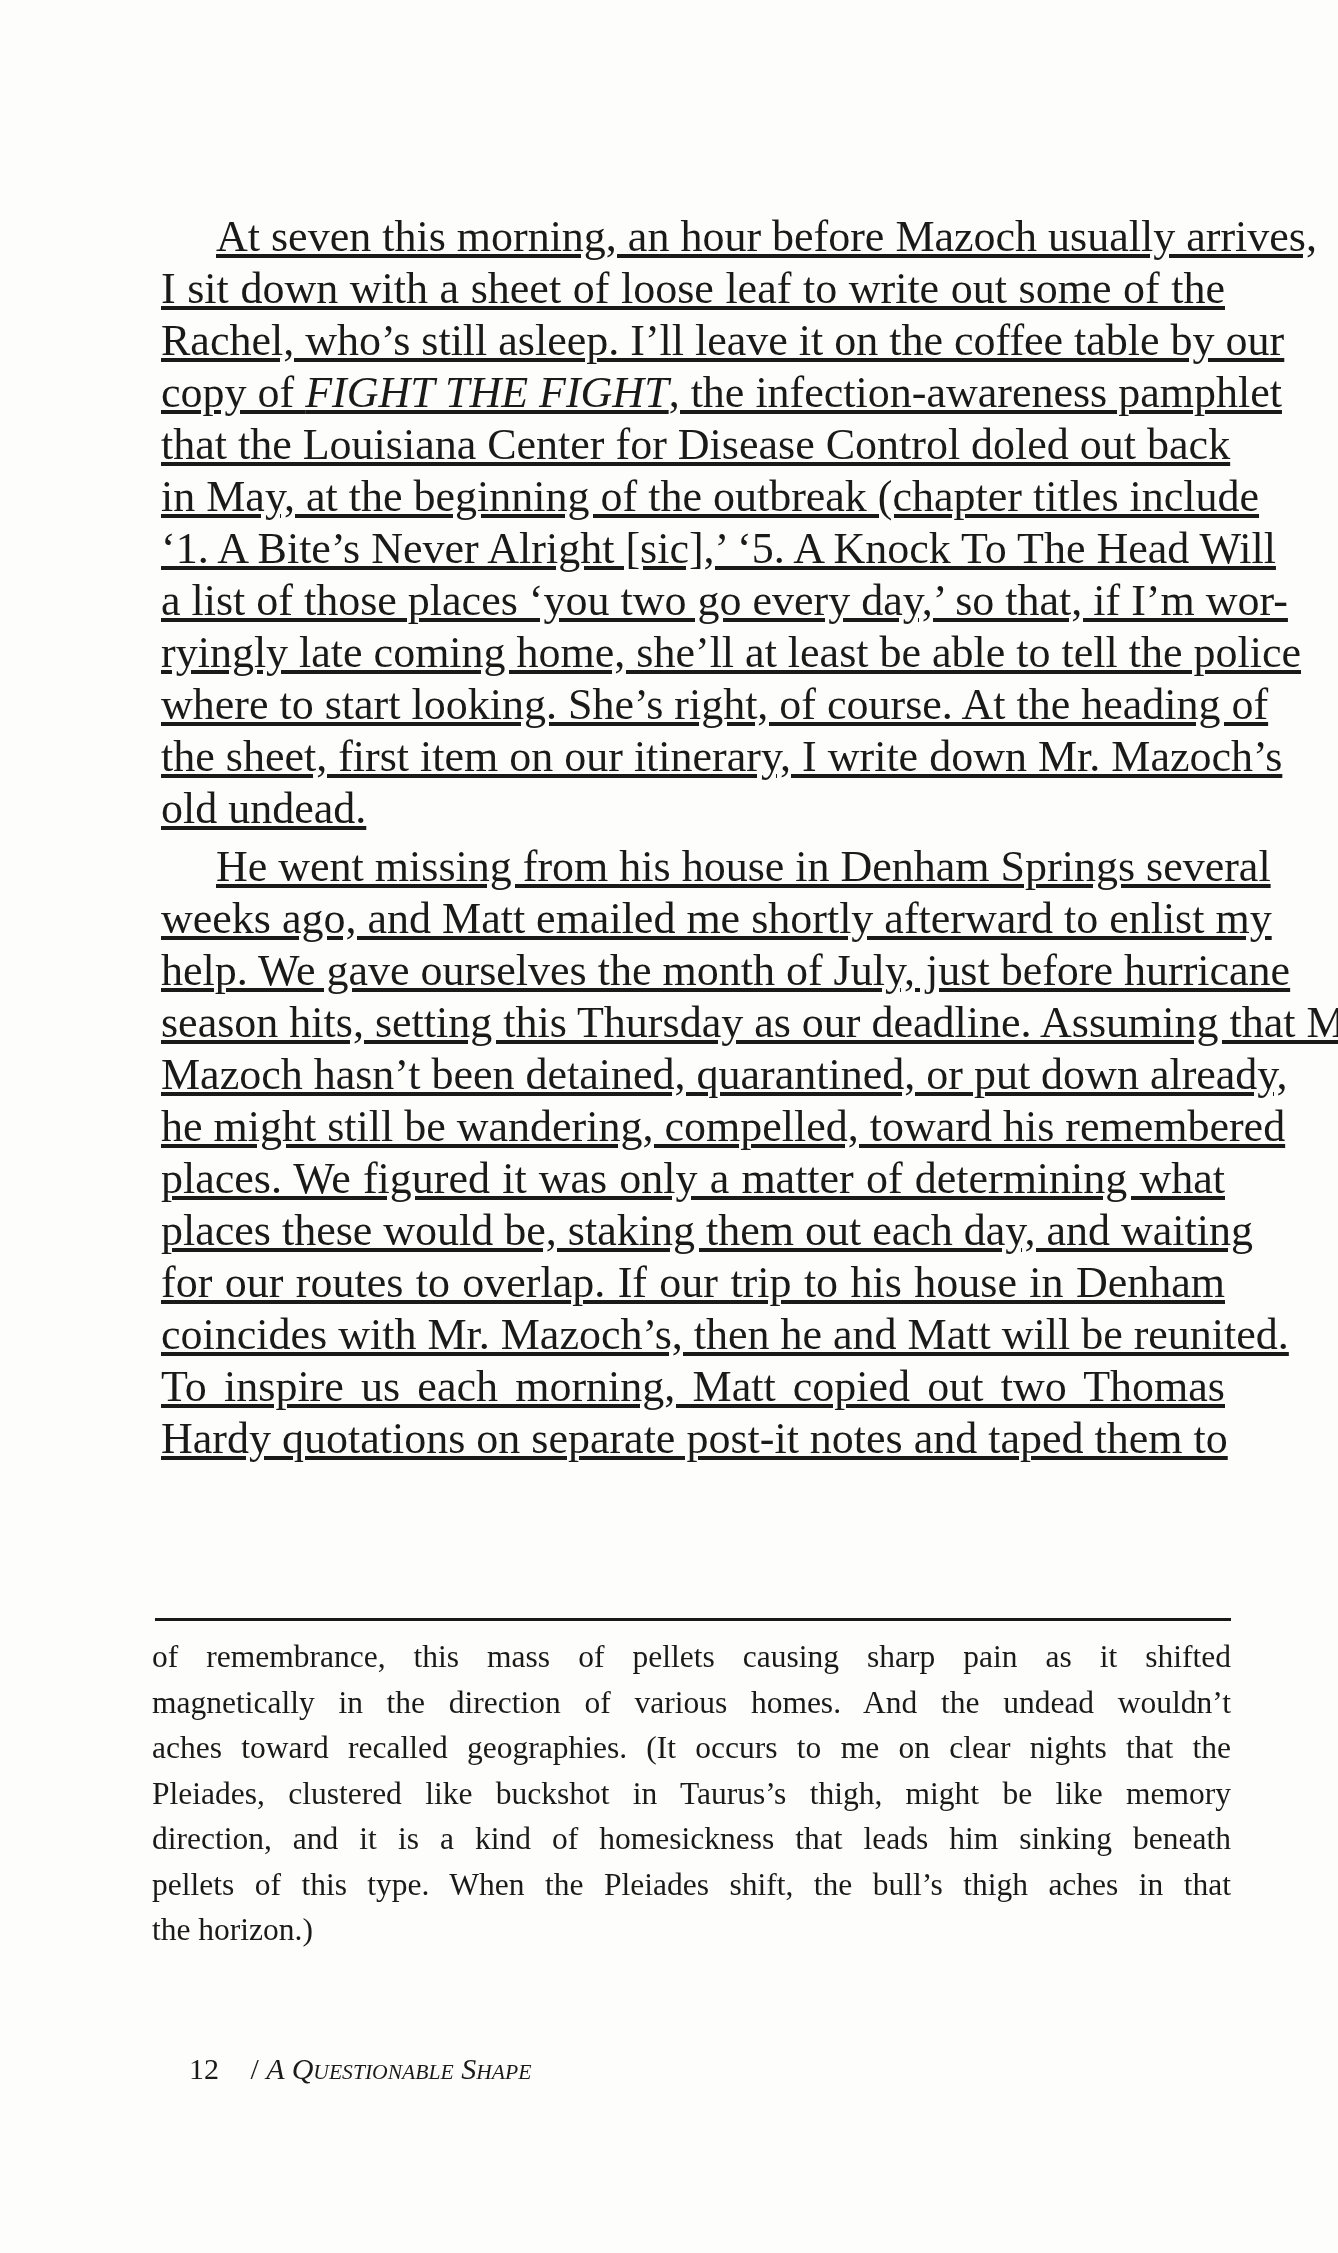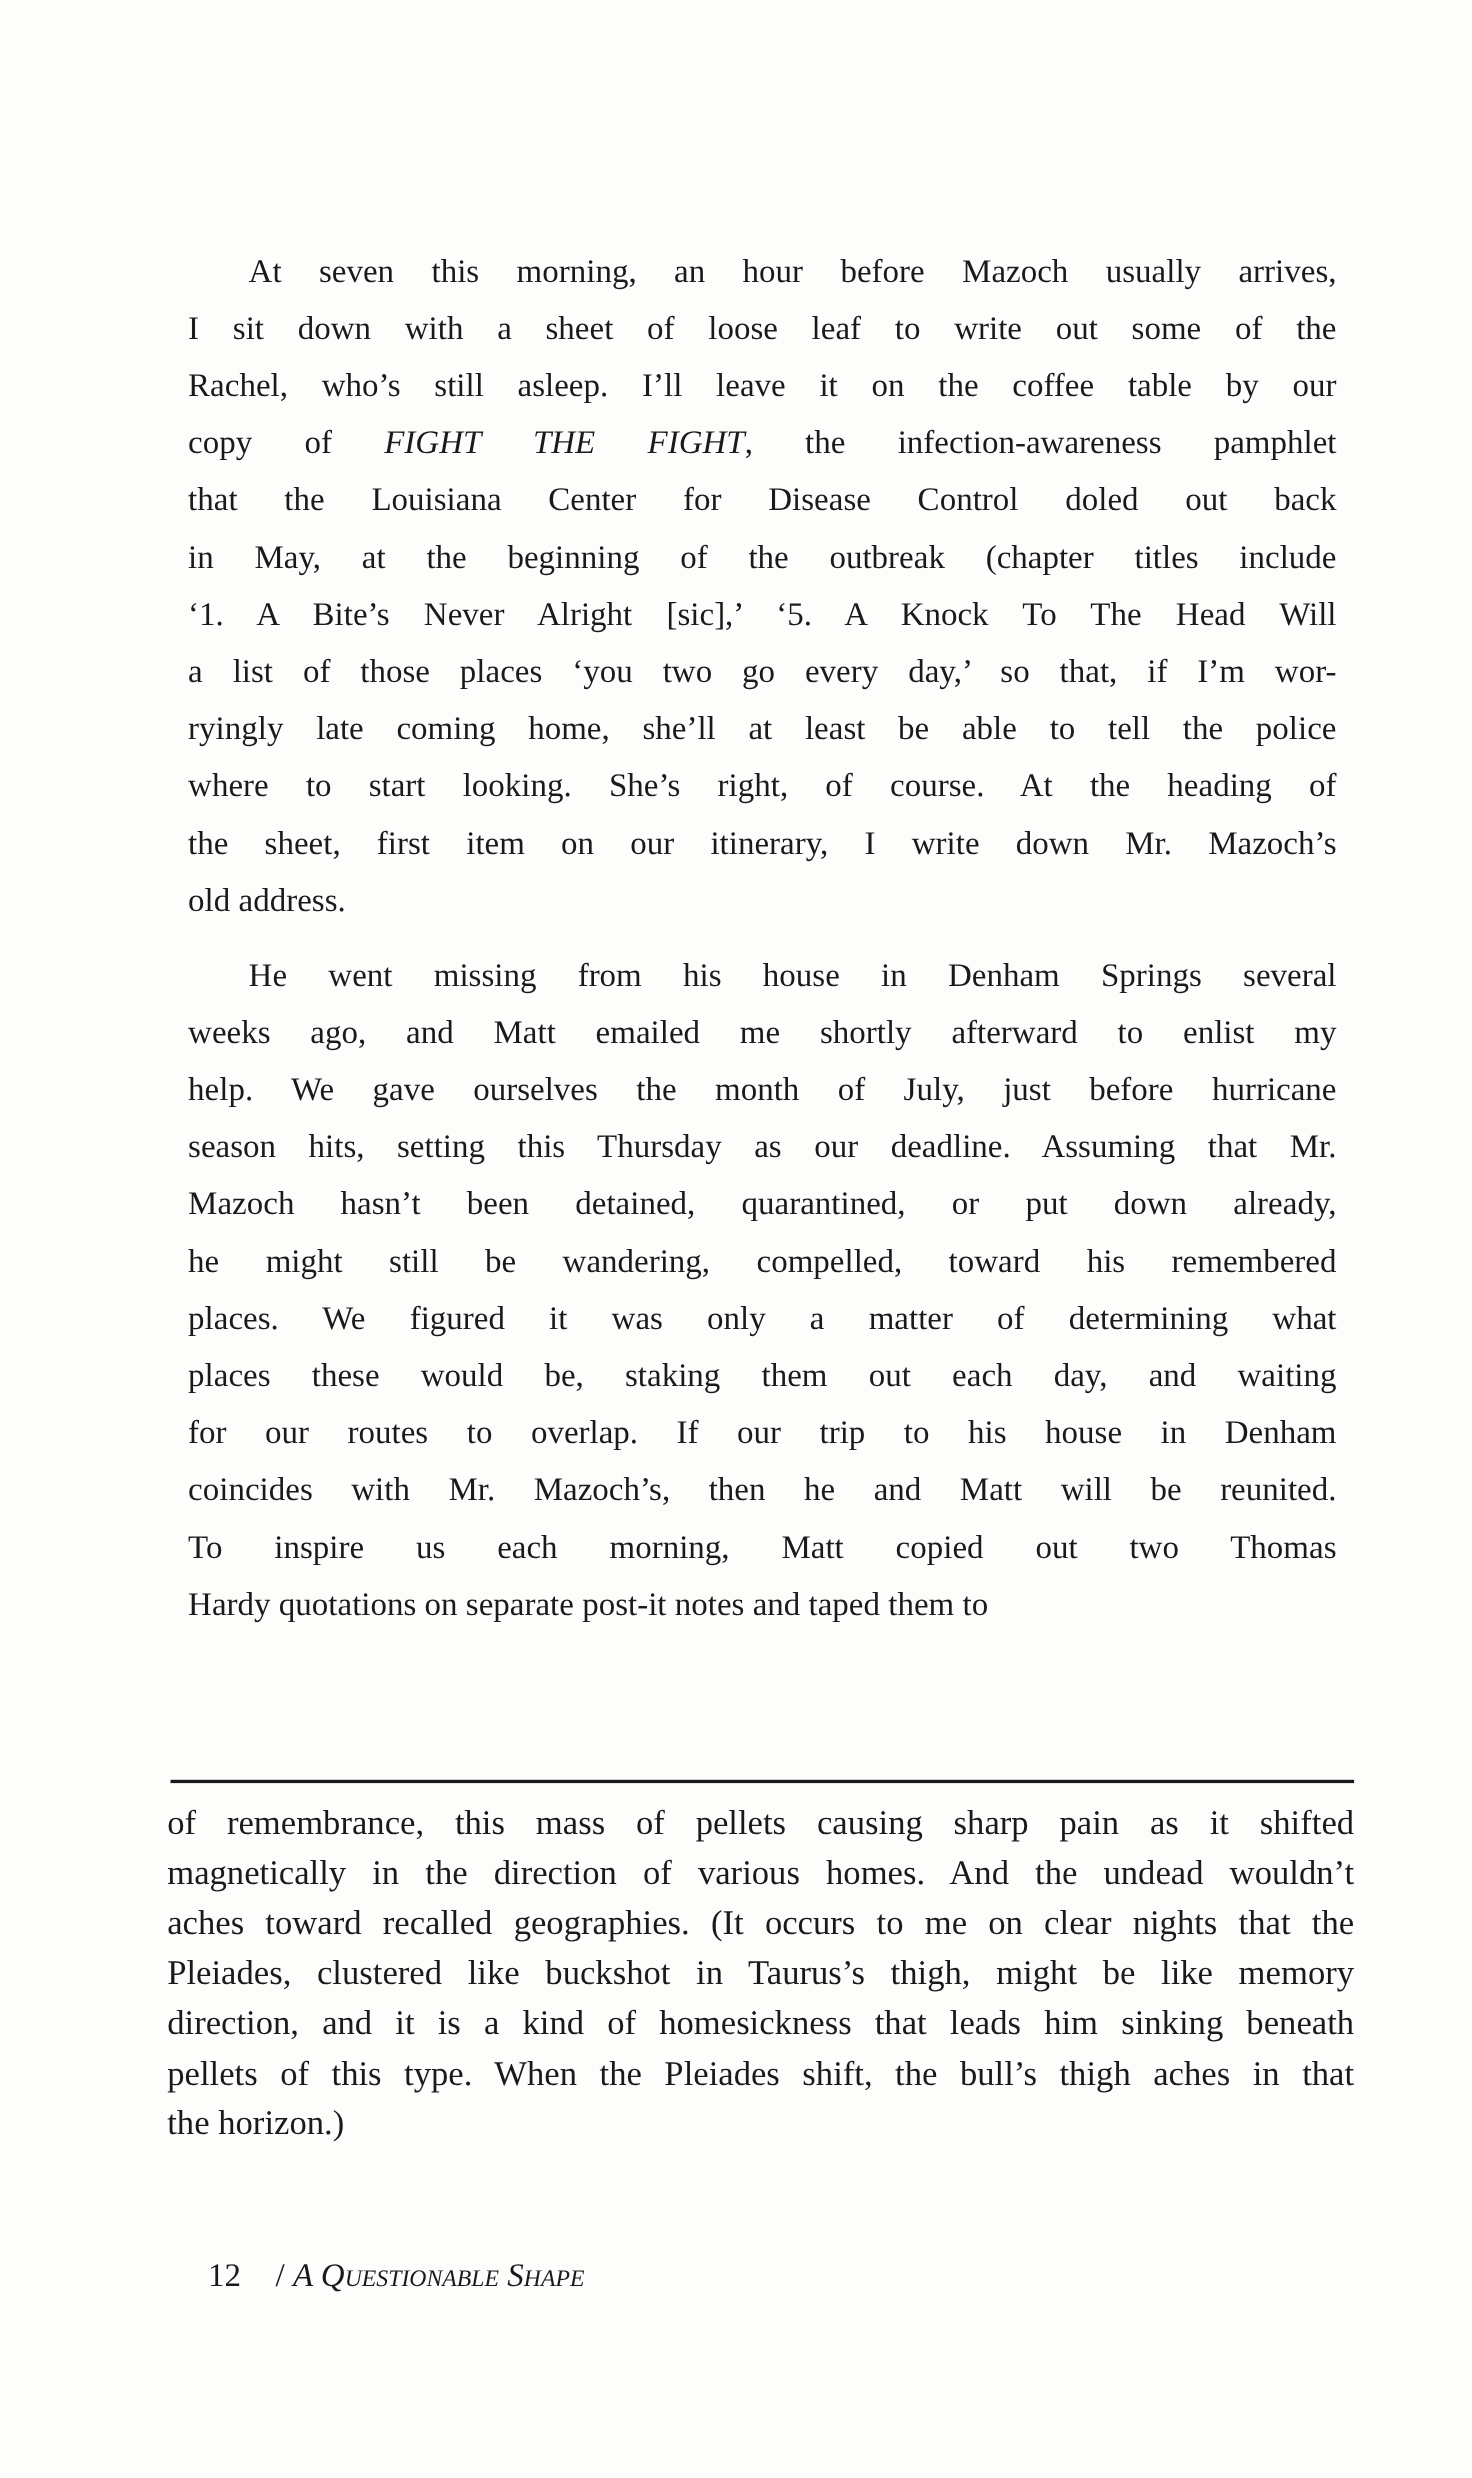"At seven this morning, an" .para { font-size: 30px -> 44px; margin: 16px -> 6px; text-decoration: none -> underline }
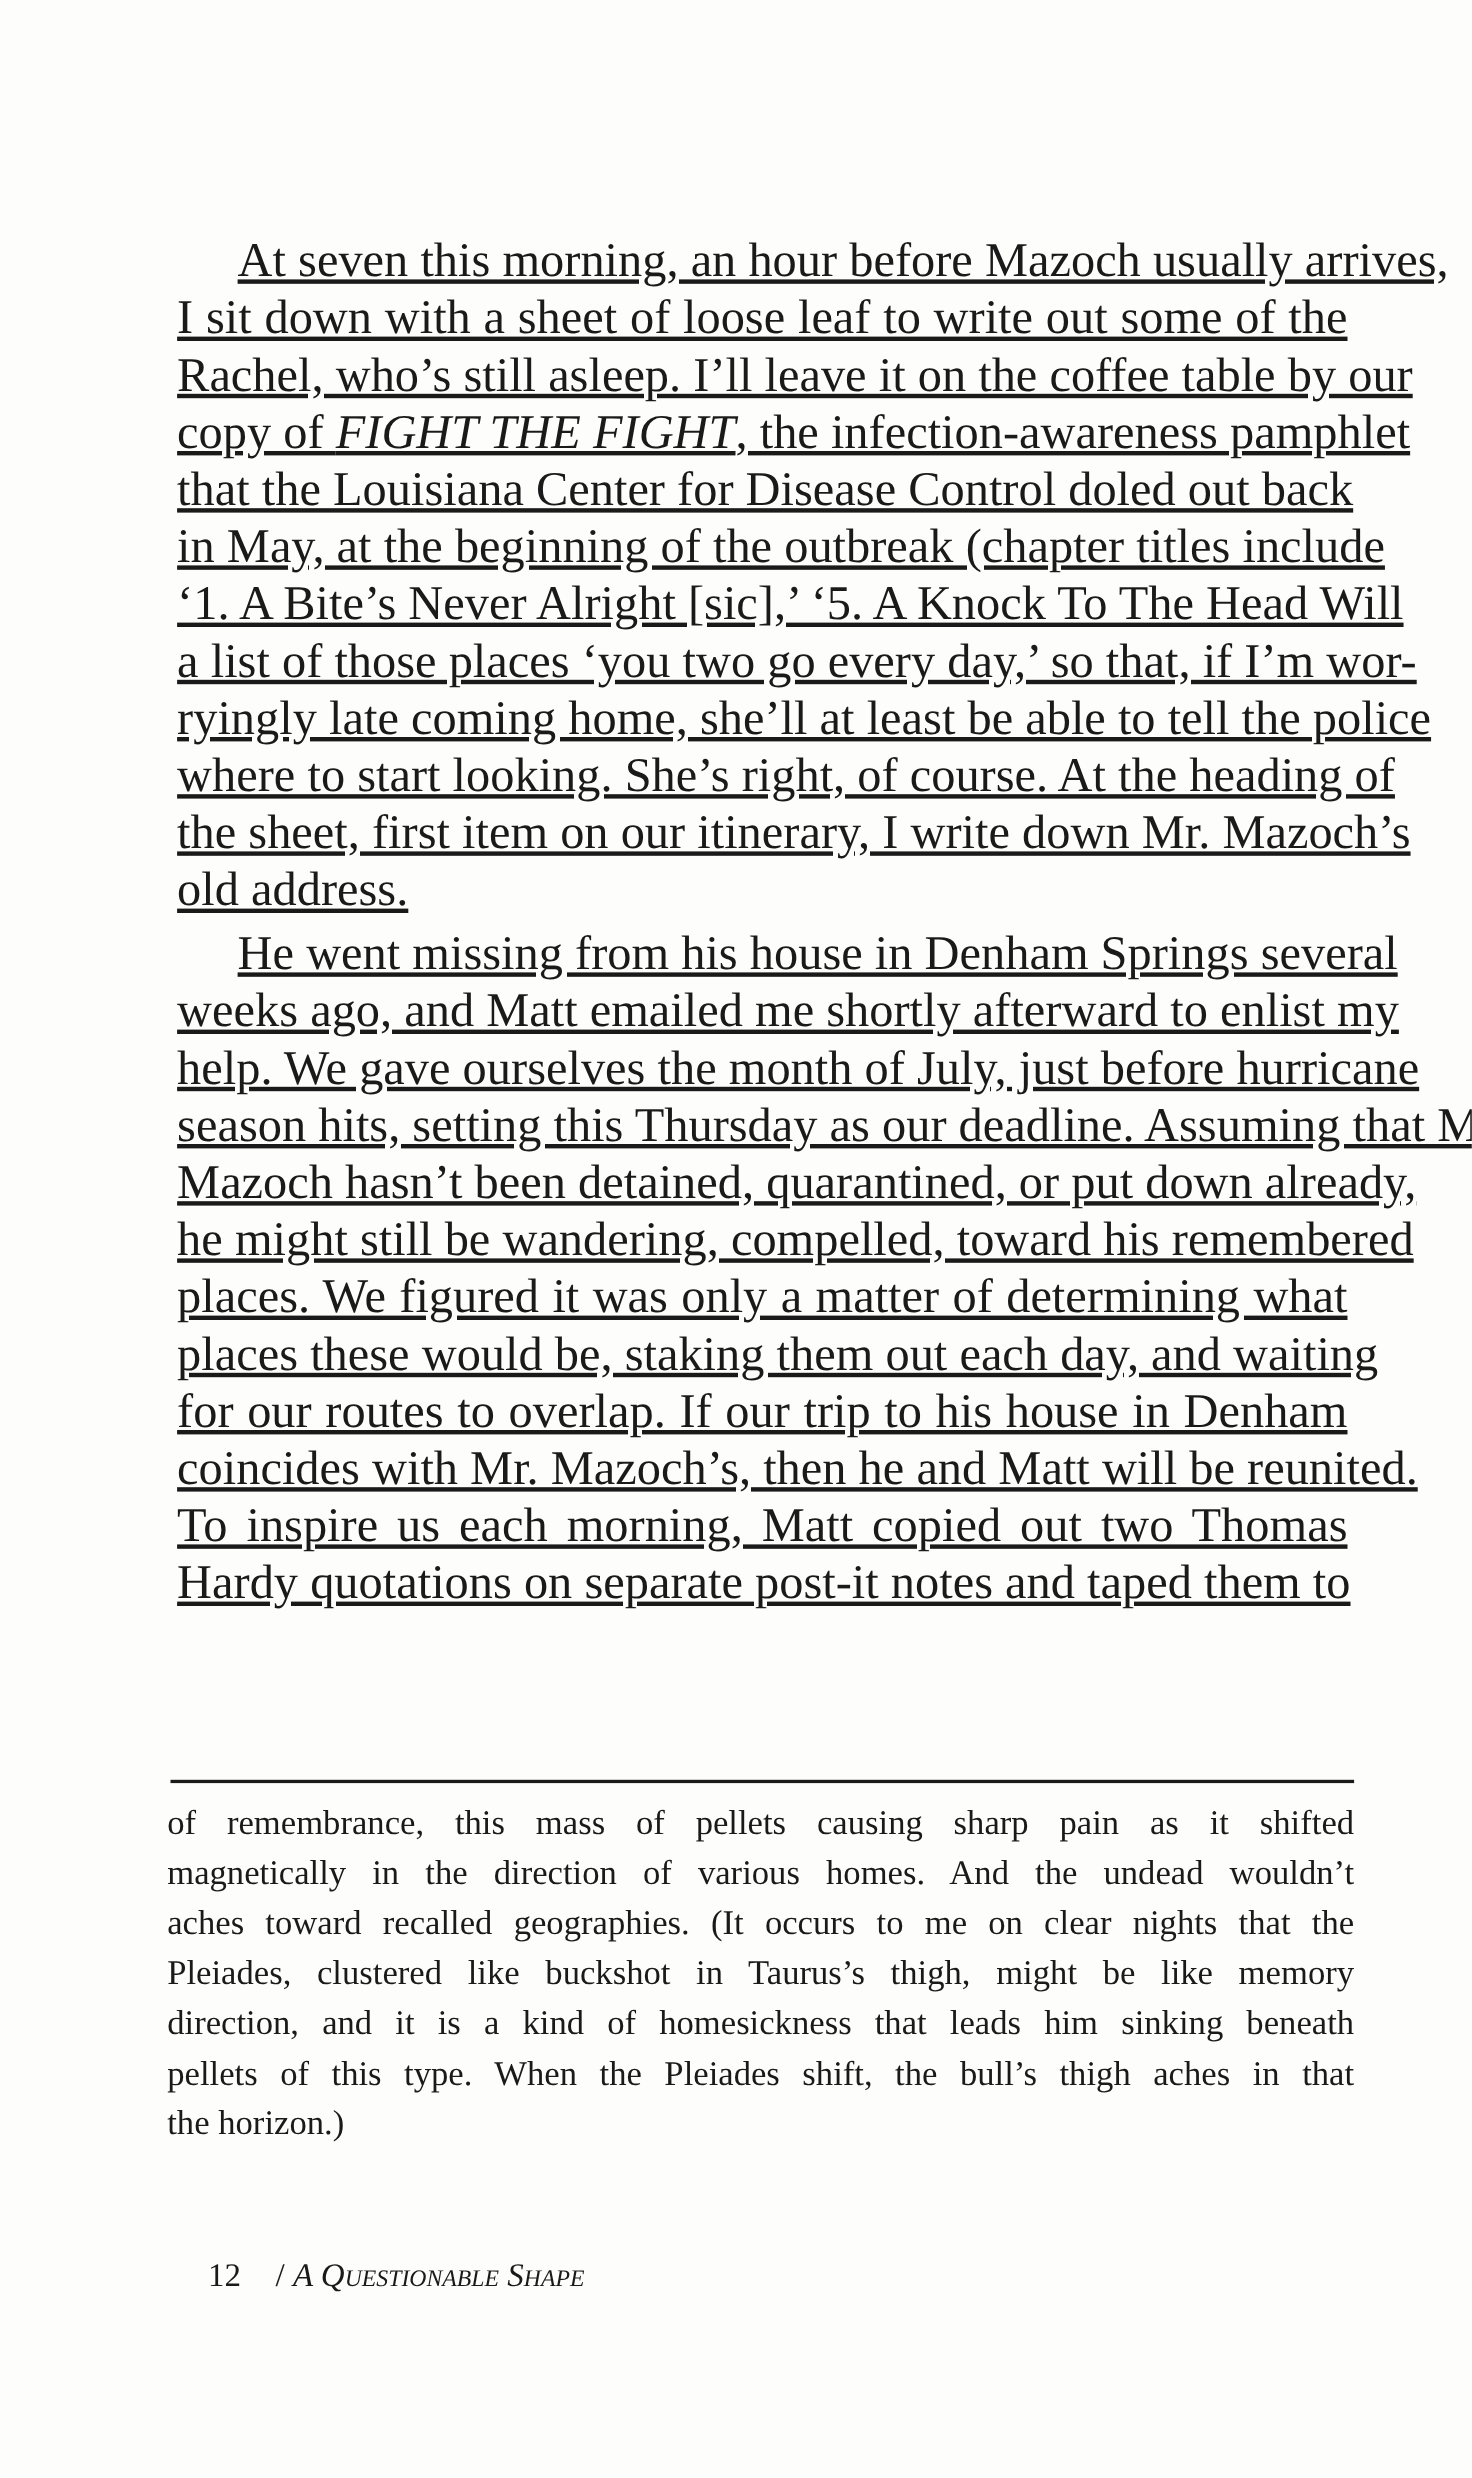"old address." span.line { text: address -> undead }
